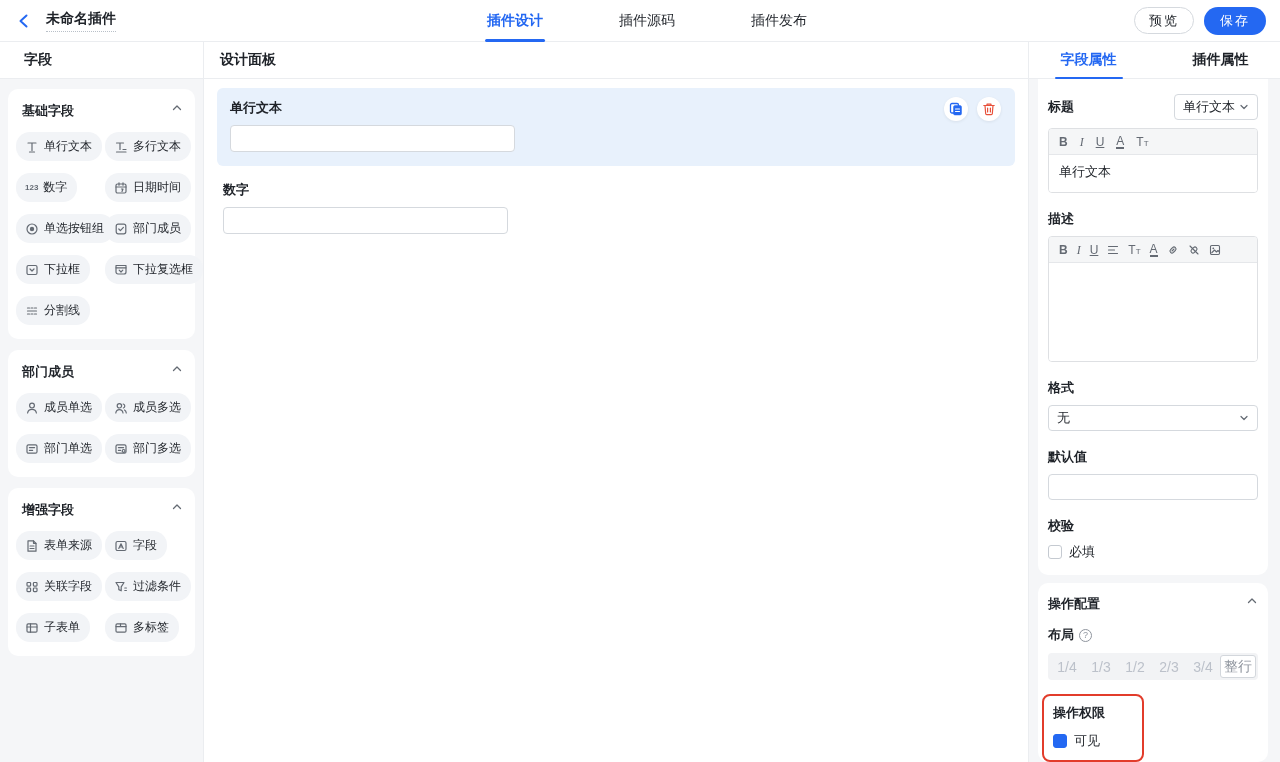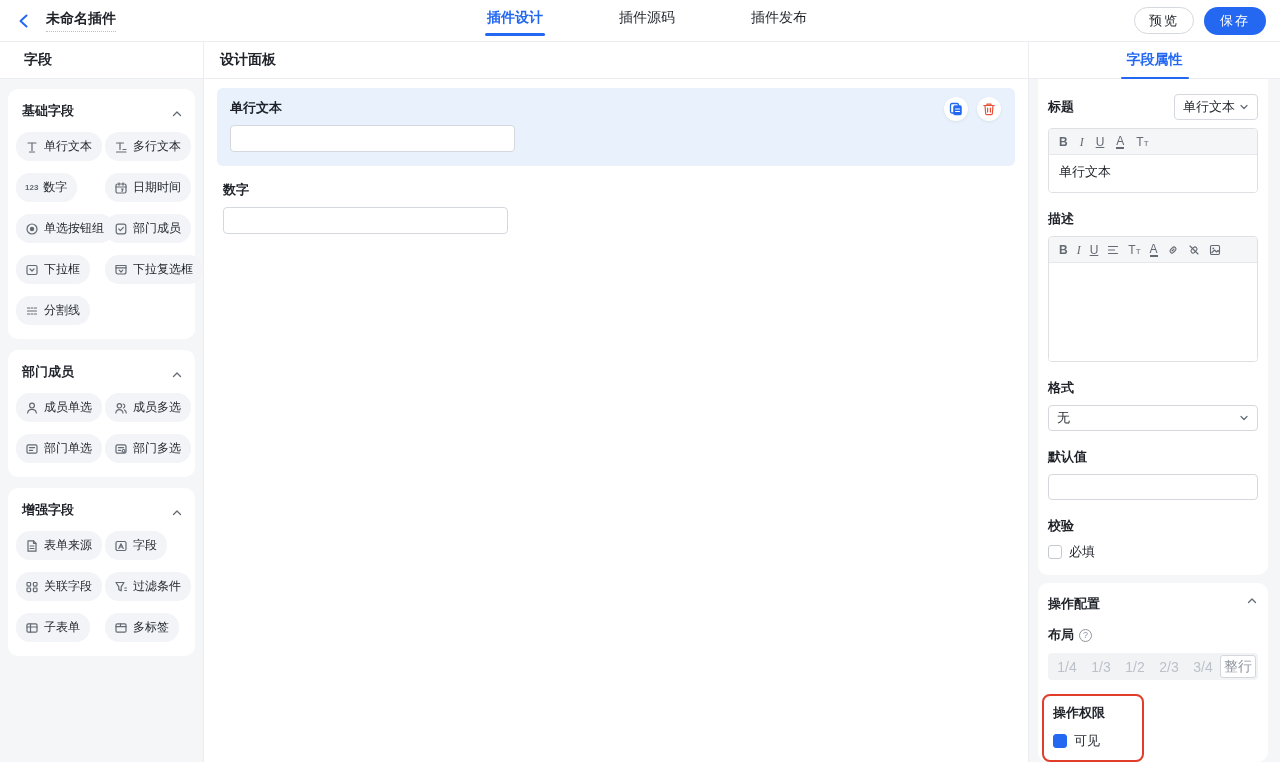"插件设计" .tb-tab { height: 36px -> 42px }
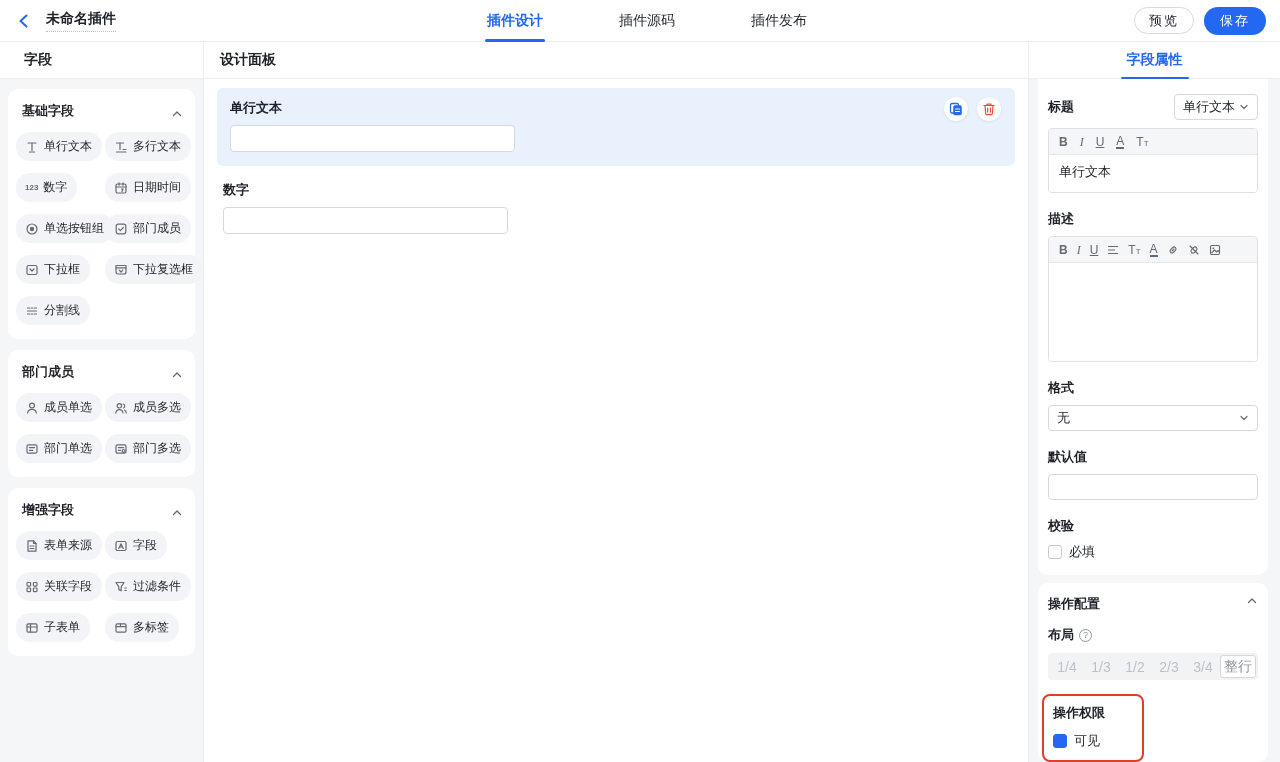"插件属性" div.rp-tab { html: none -> <div>插件属性</div> }
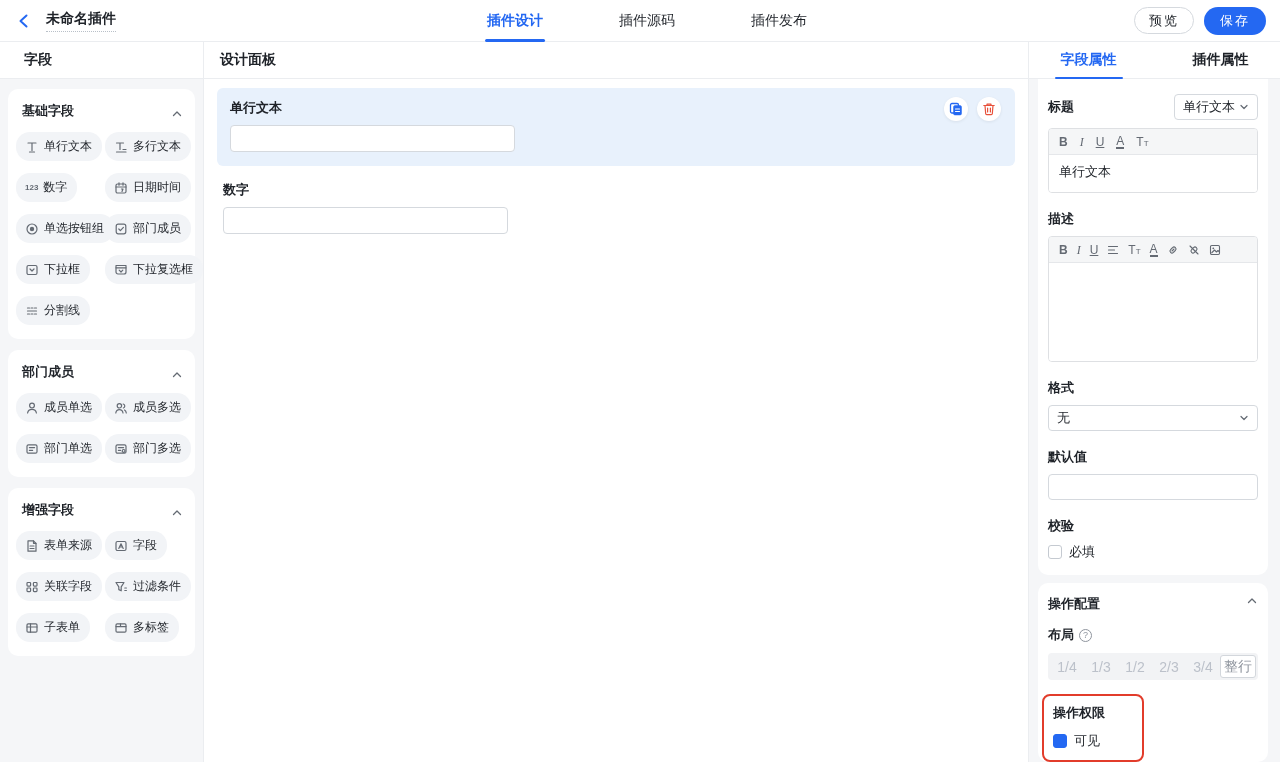"基础字段" .sb-card-head { align-items: flex-end -> flex-start }
